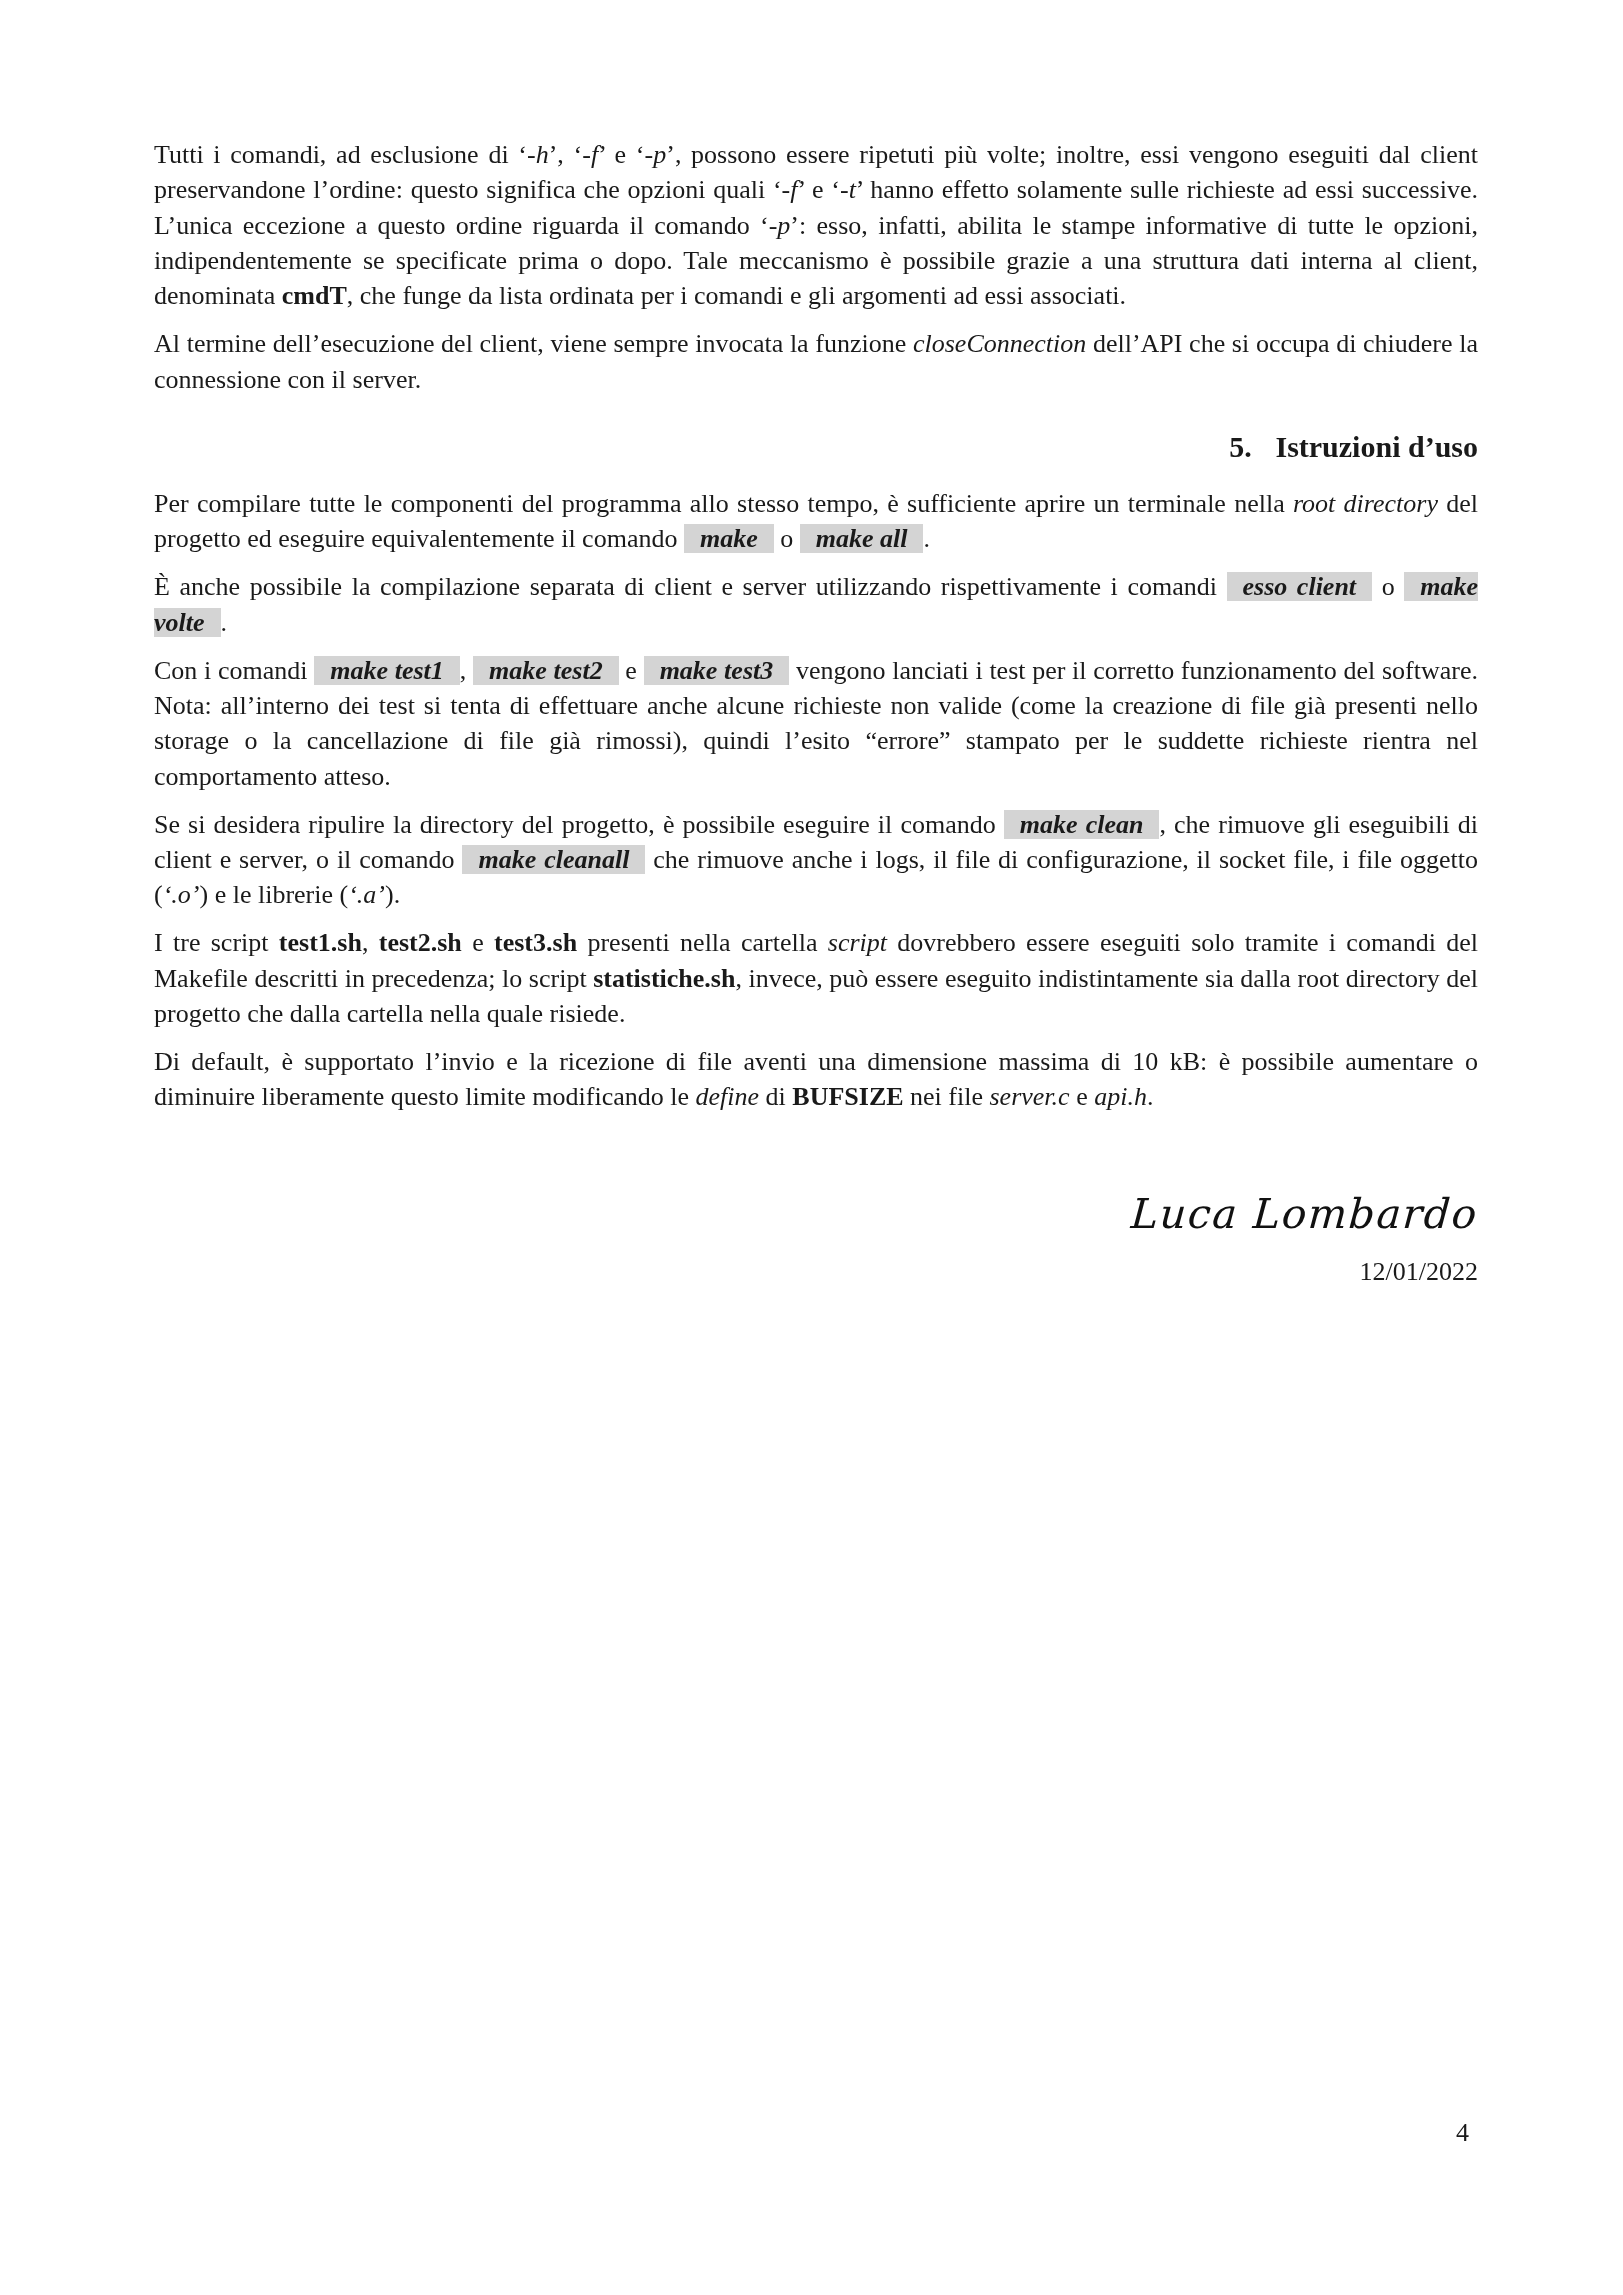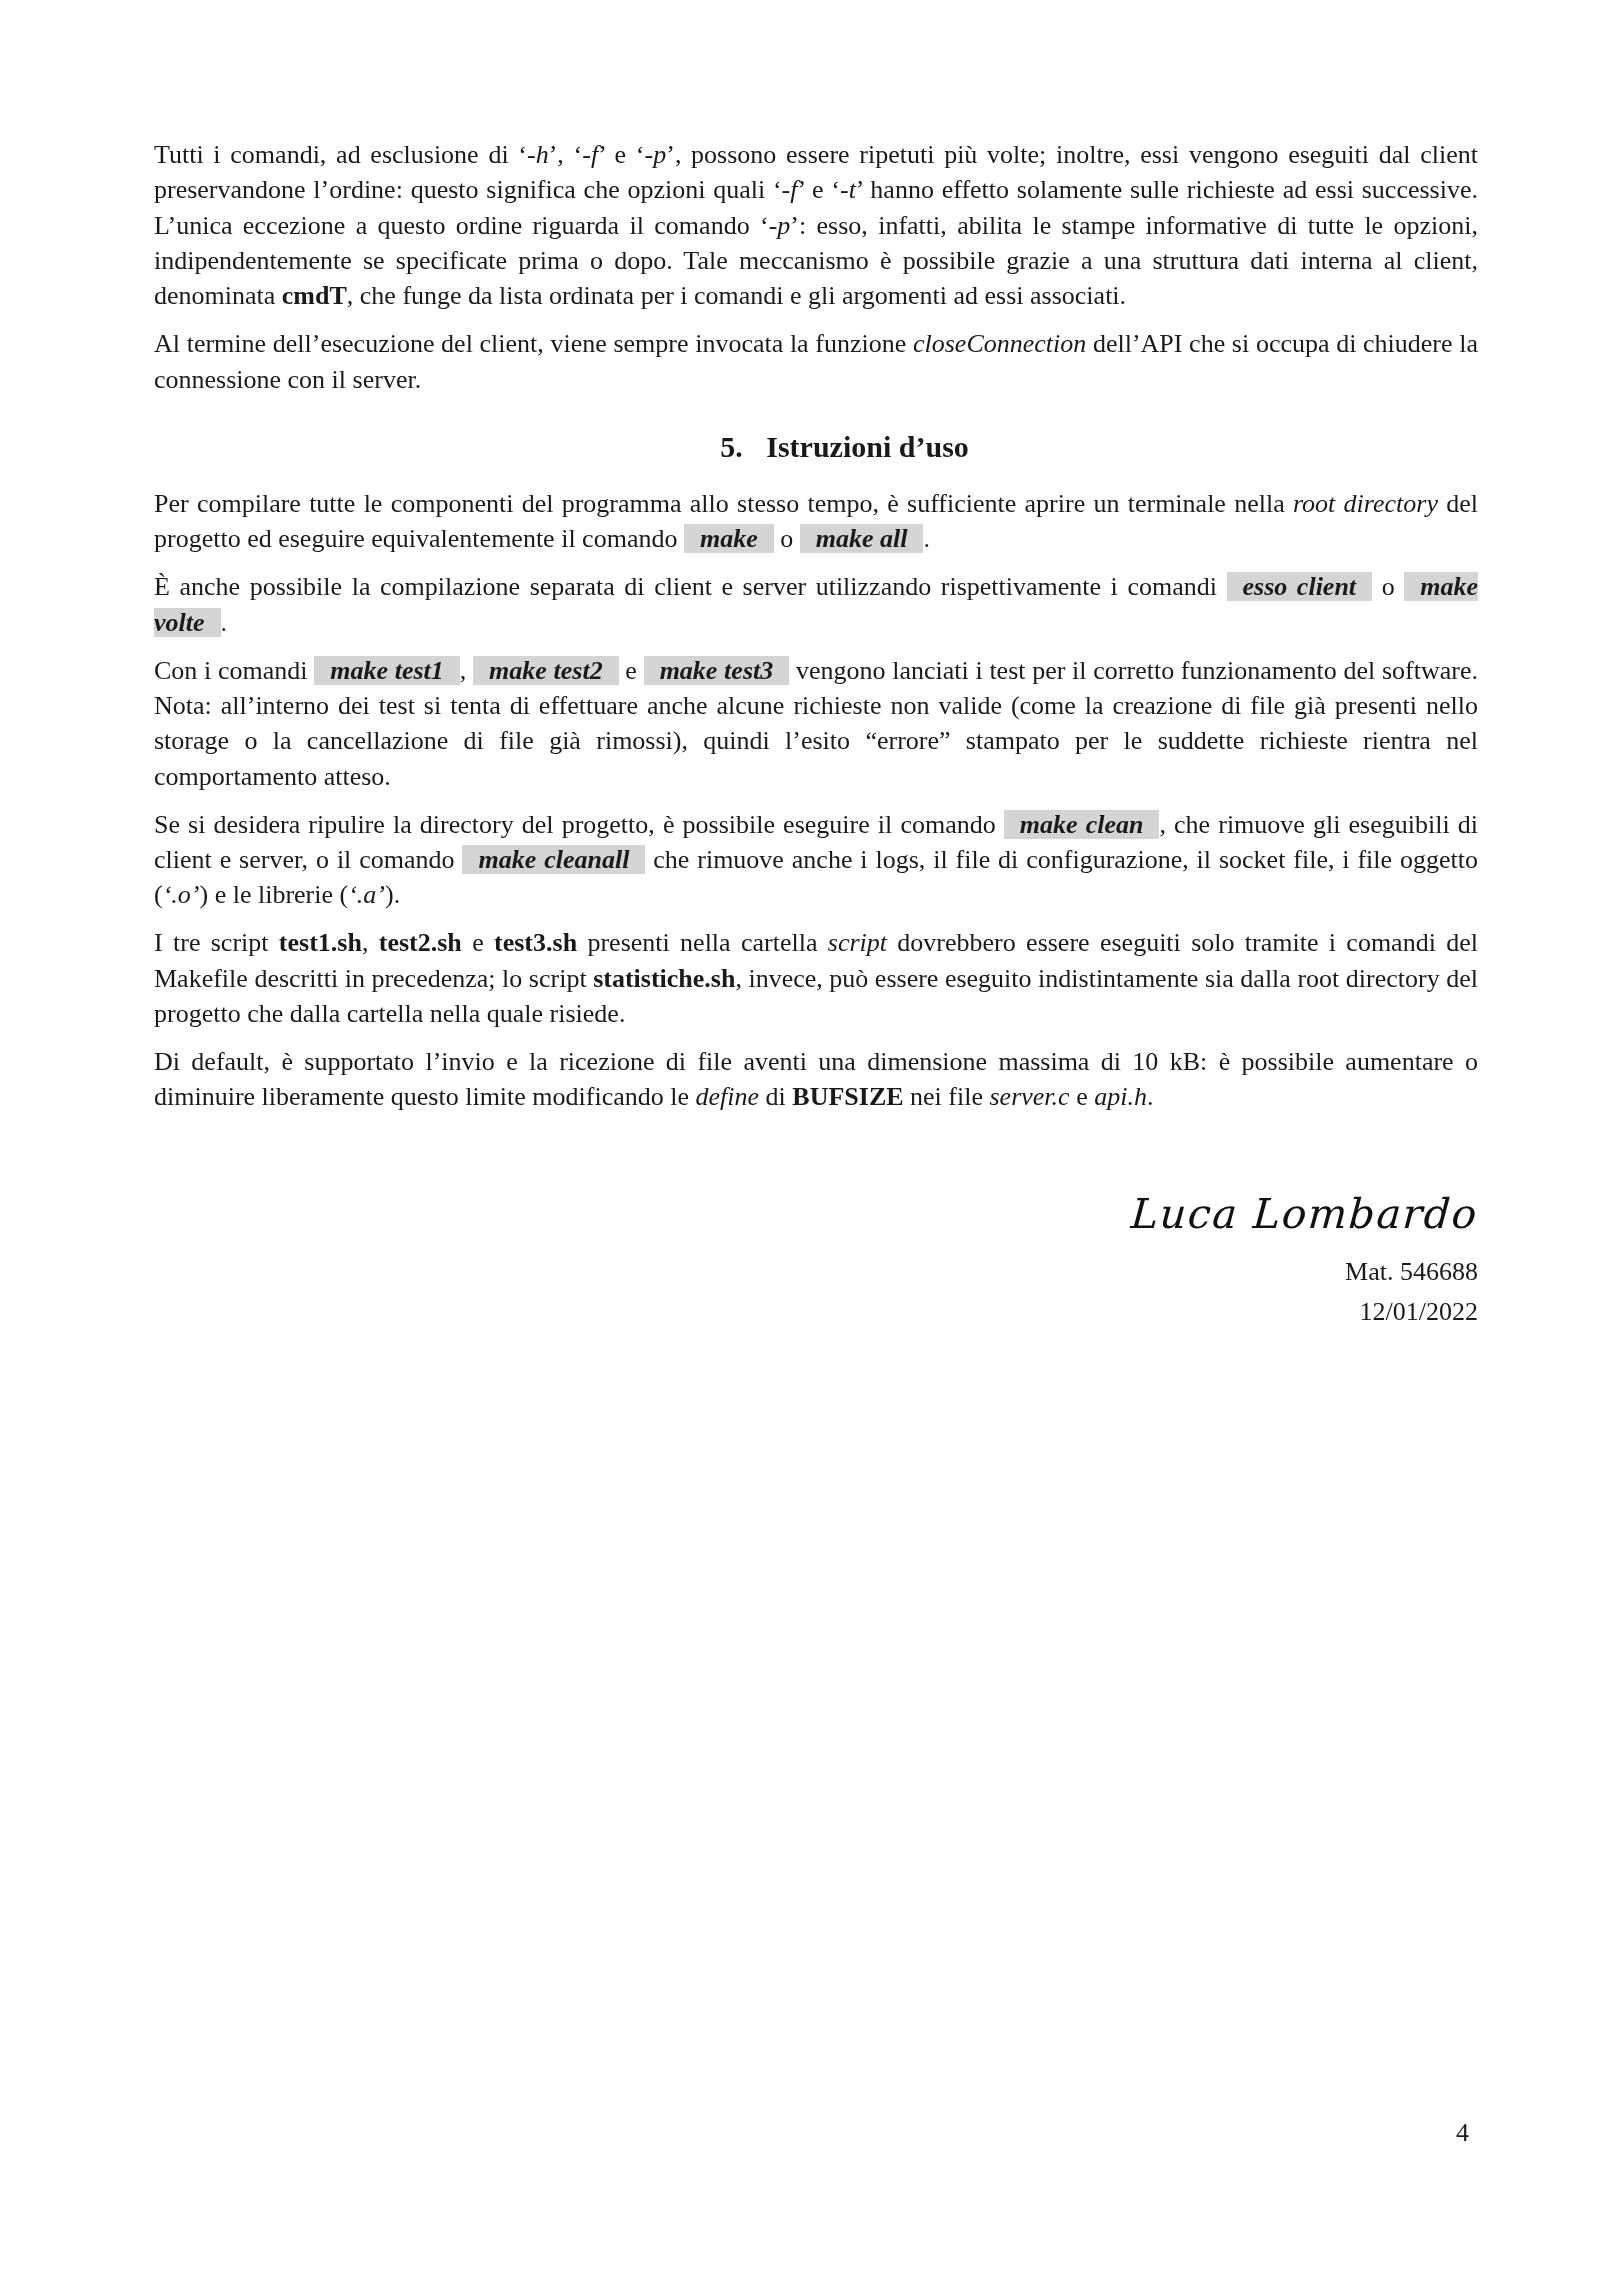"5. Istruzioni d’uso" .heading { text-align: center -> right }
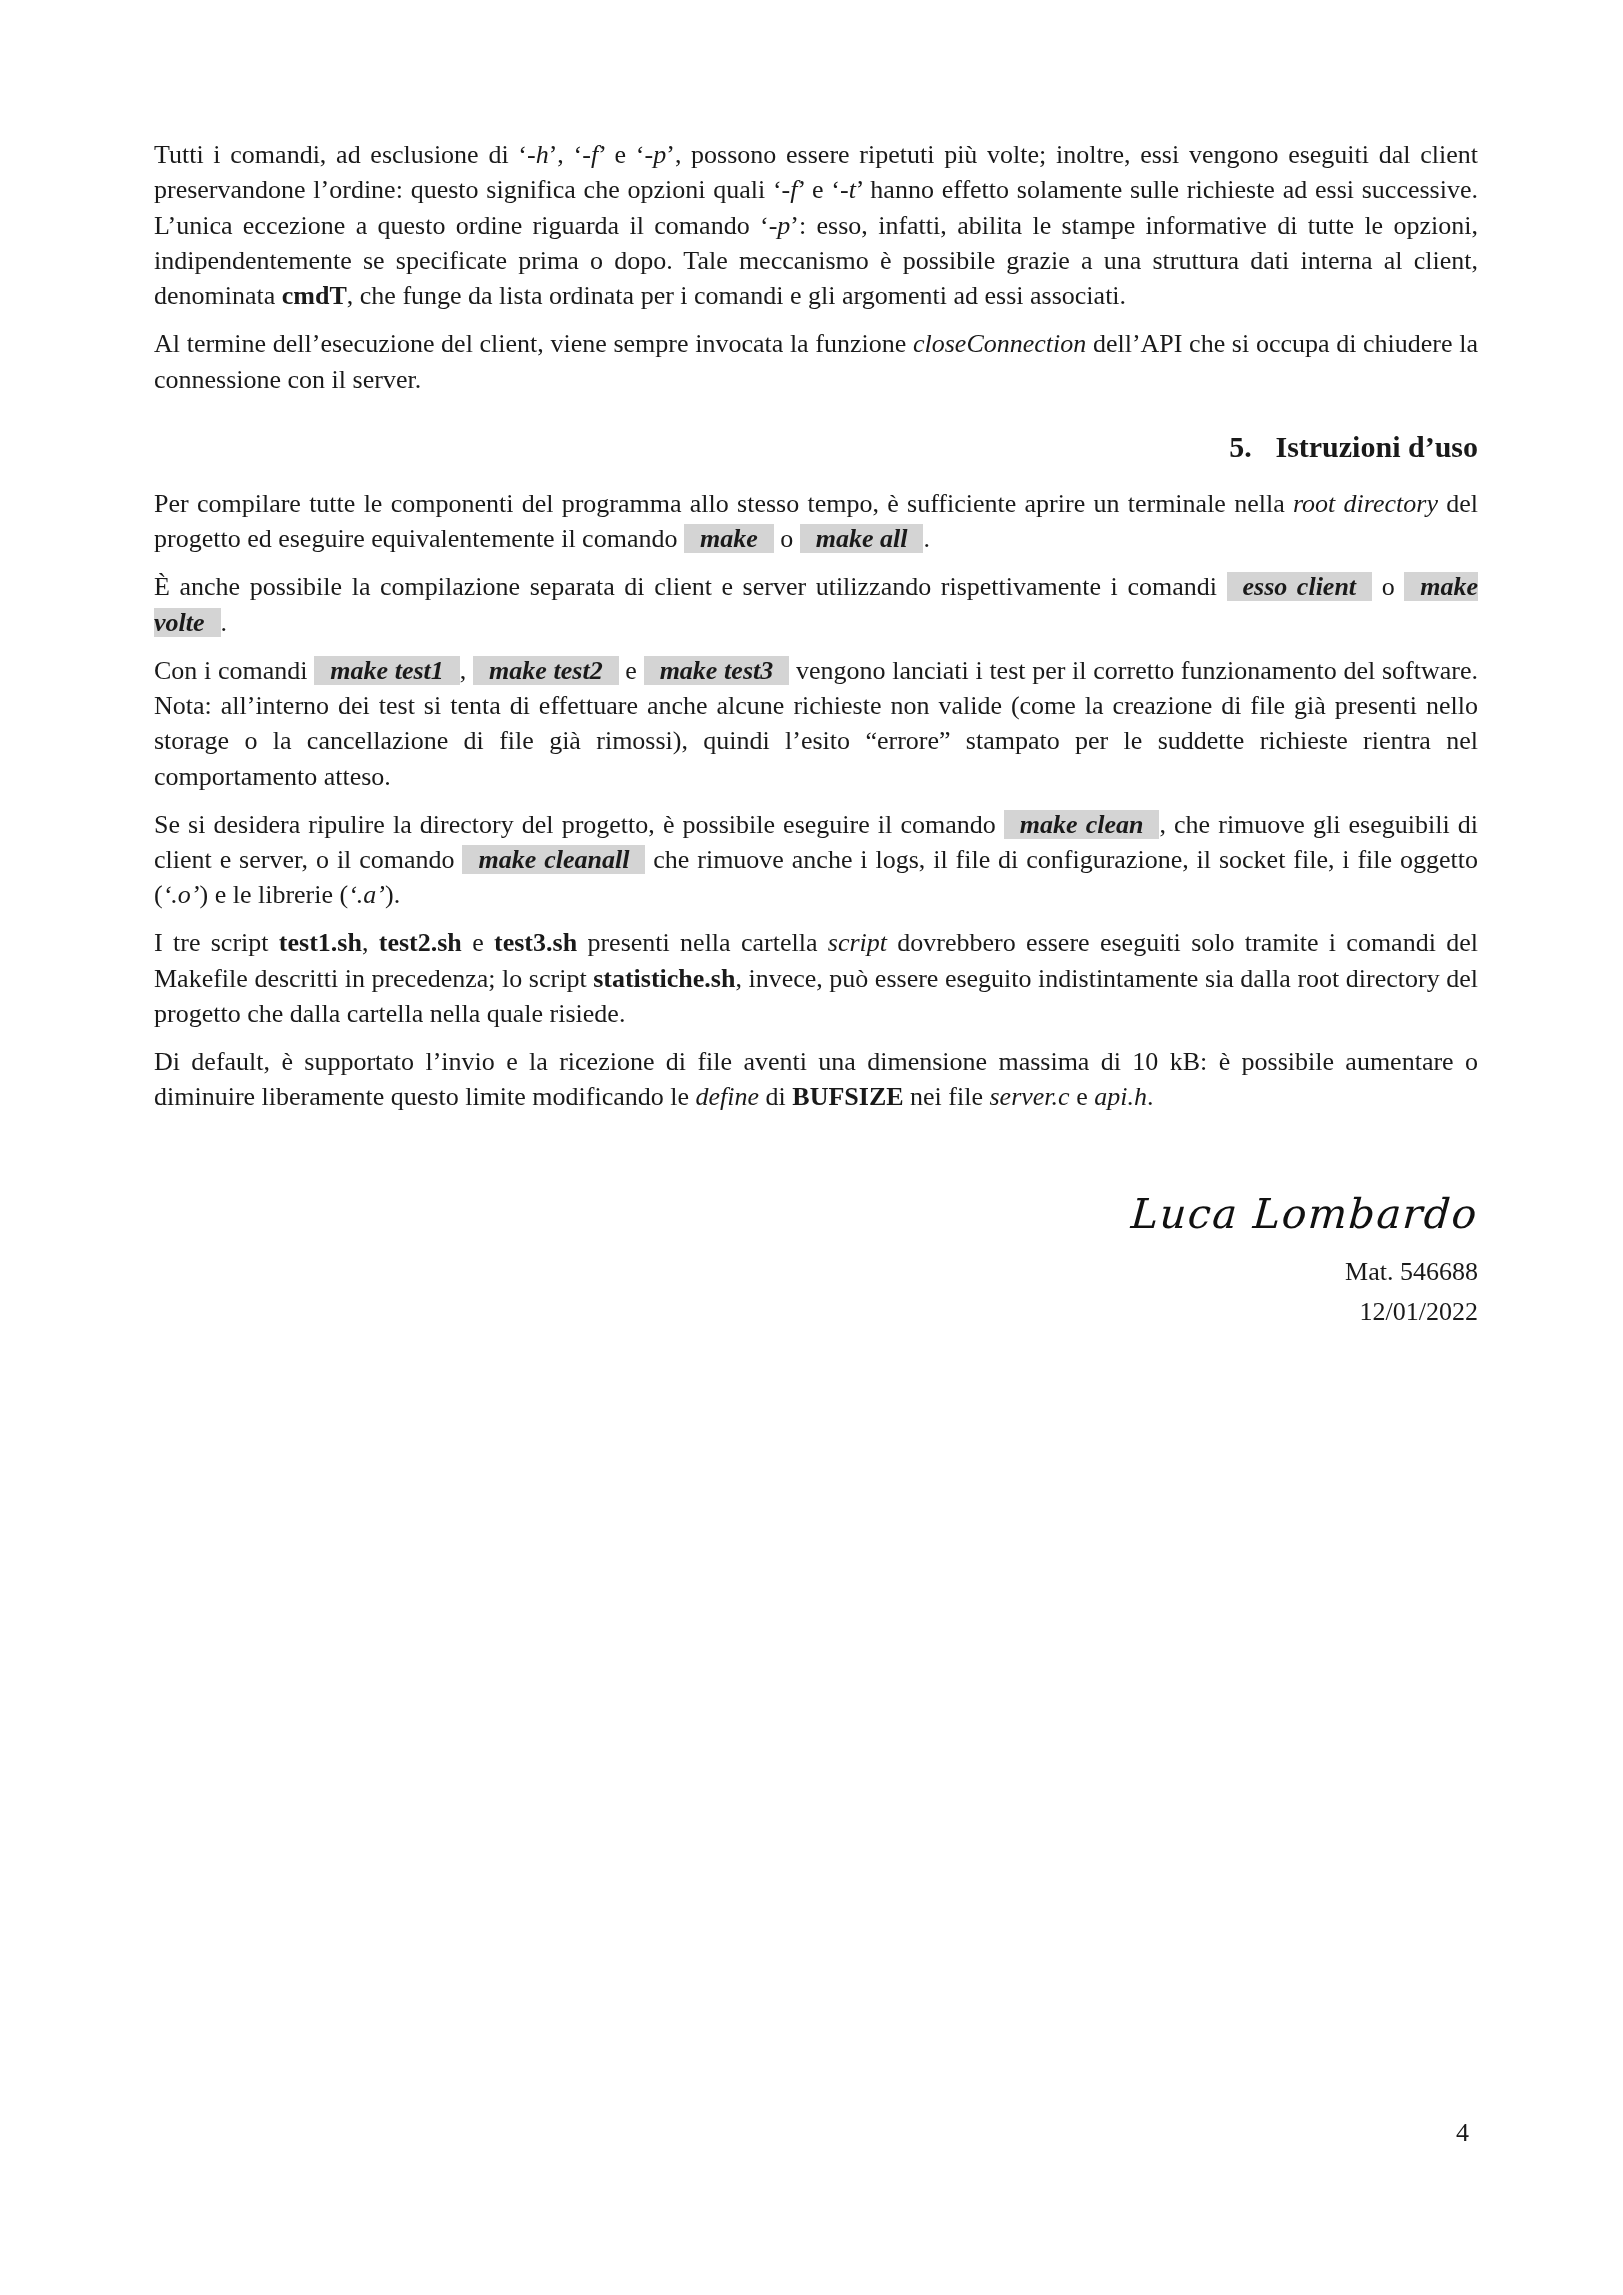"Mat. 546688" div.signature-line { html: <div>Mat. 546688</div> -> none }
